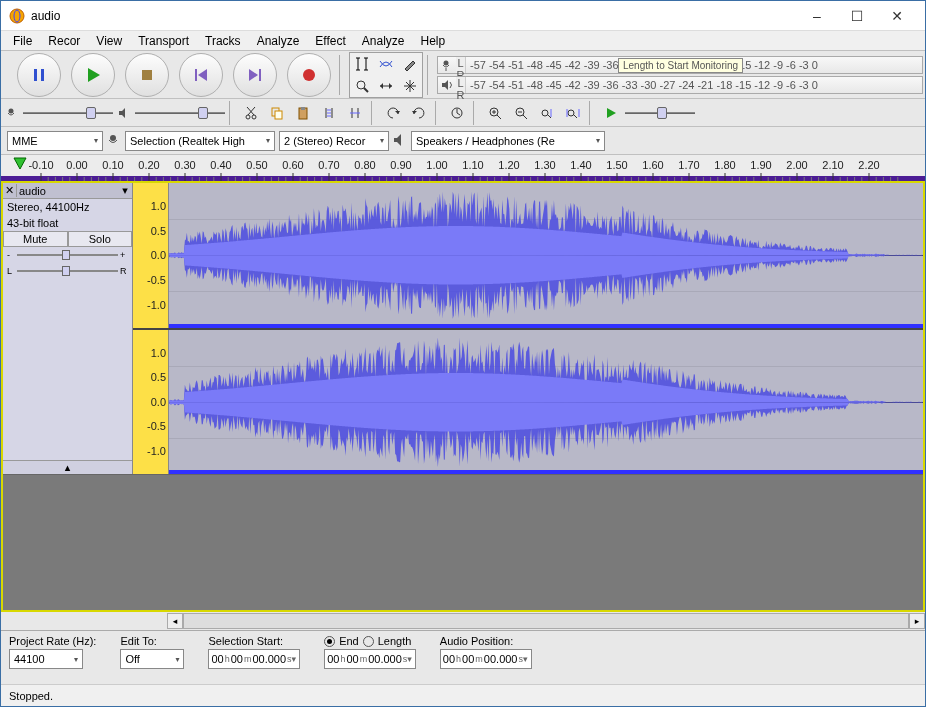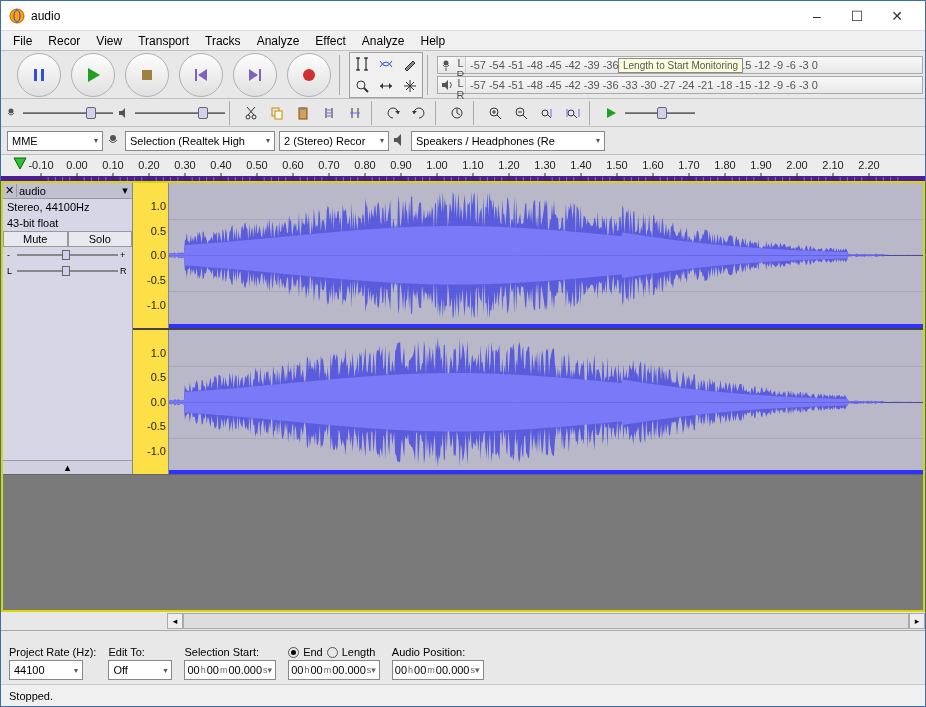"Project Rate (Hz):" .bottom { align-items: flex-end -> flex-start; gap: 12px -> 24px }
